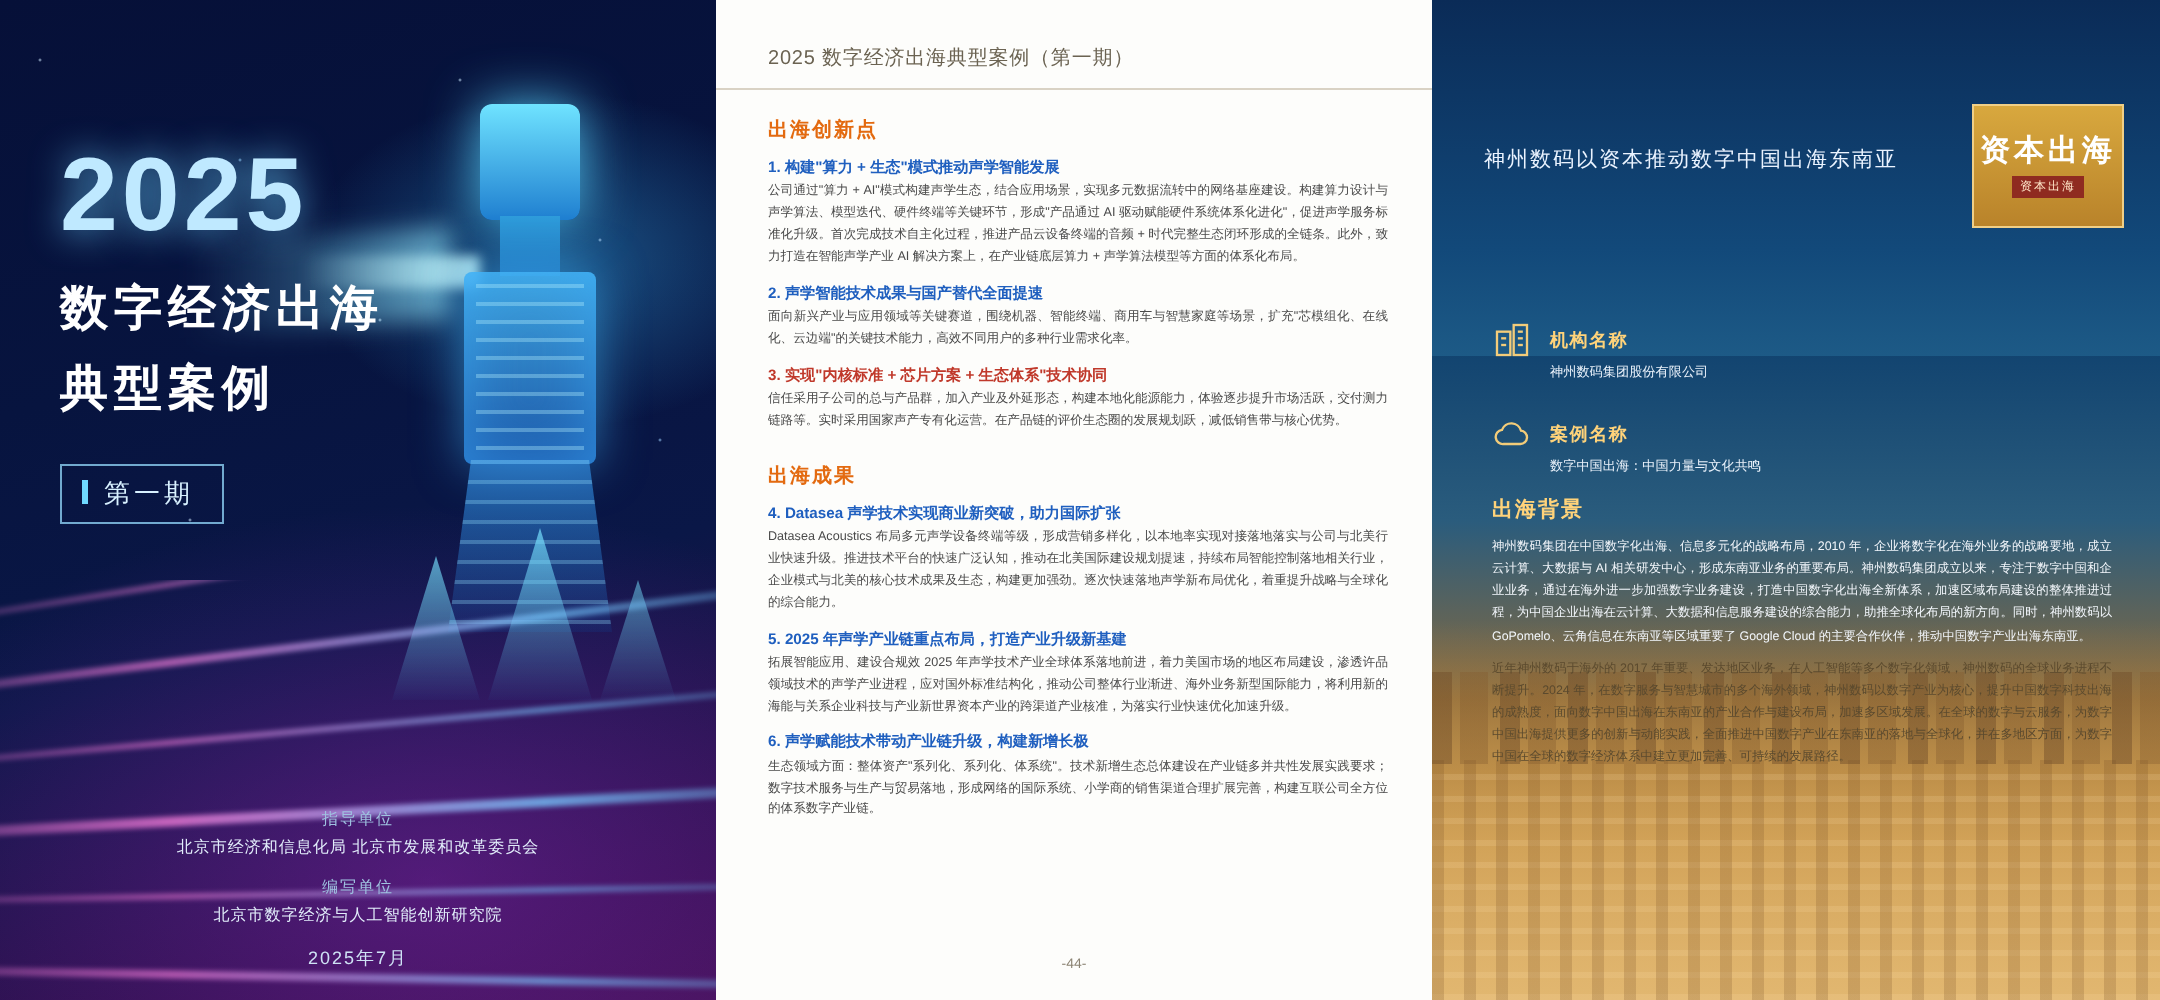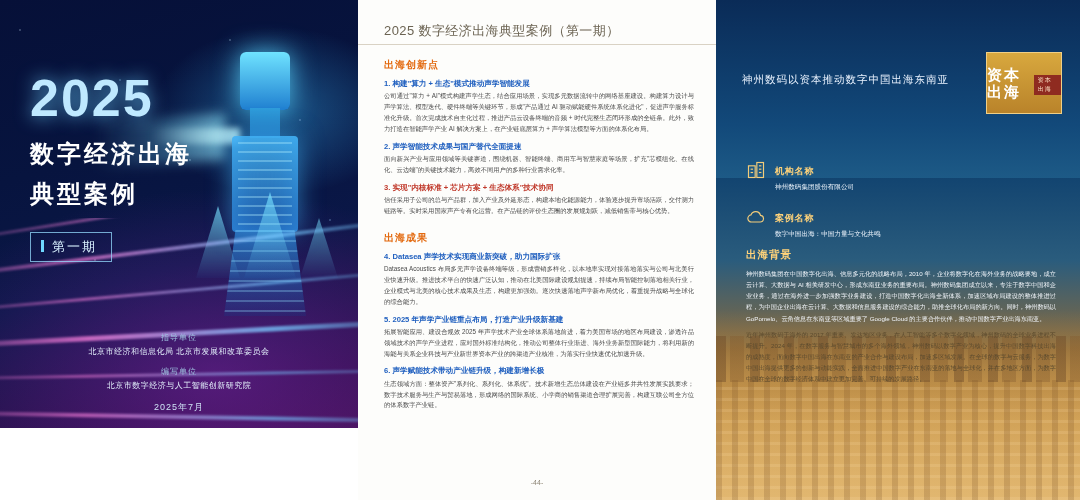"2025 数字经济出海典型案例（第一期）" .tp-head span { font-size: 13px -> 10px }
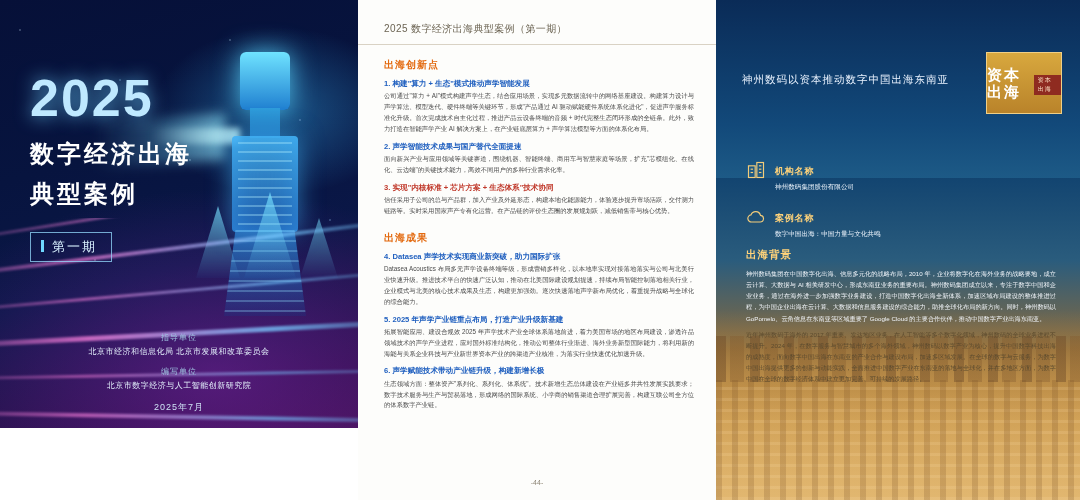"2025" .cover { height: 428px -> 500px }
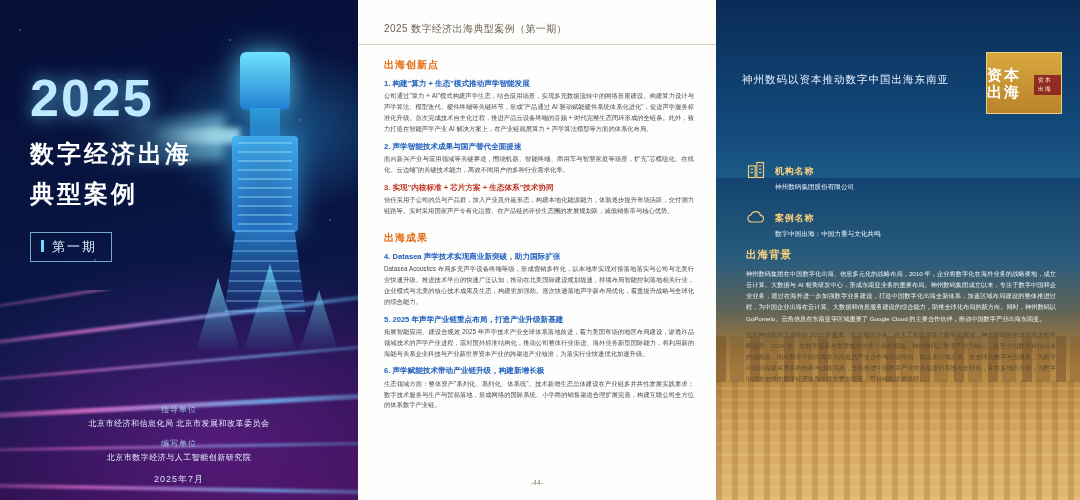"资本出海" .cp-stamp { flex-direction: row -> column }
